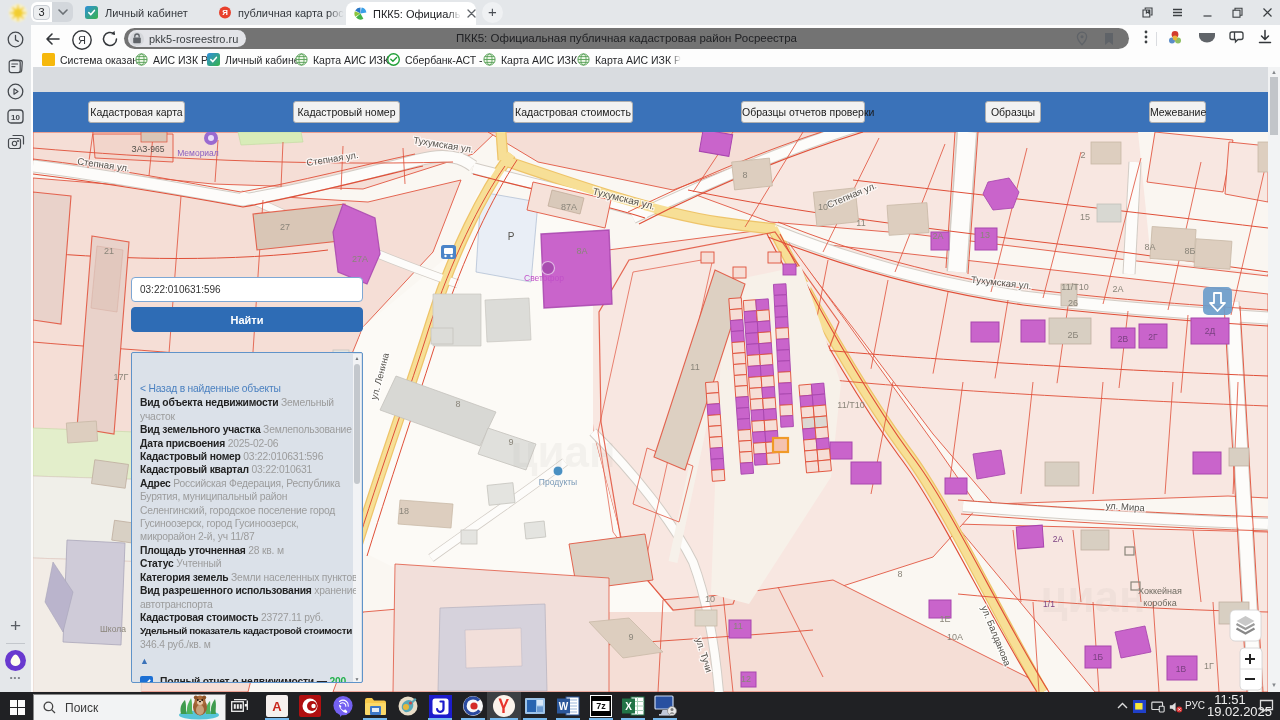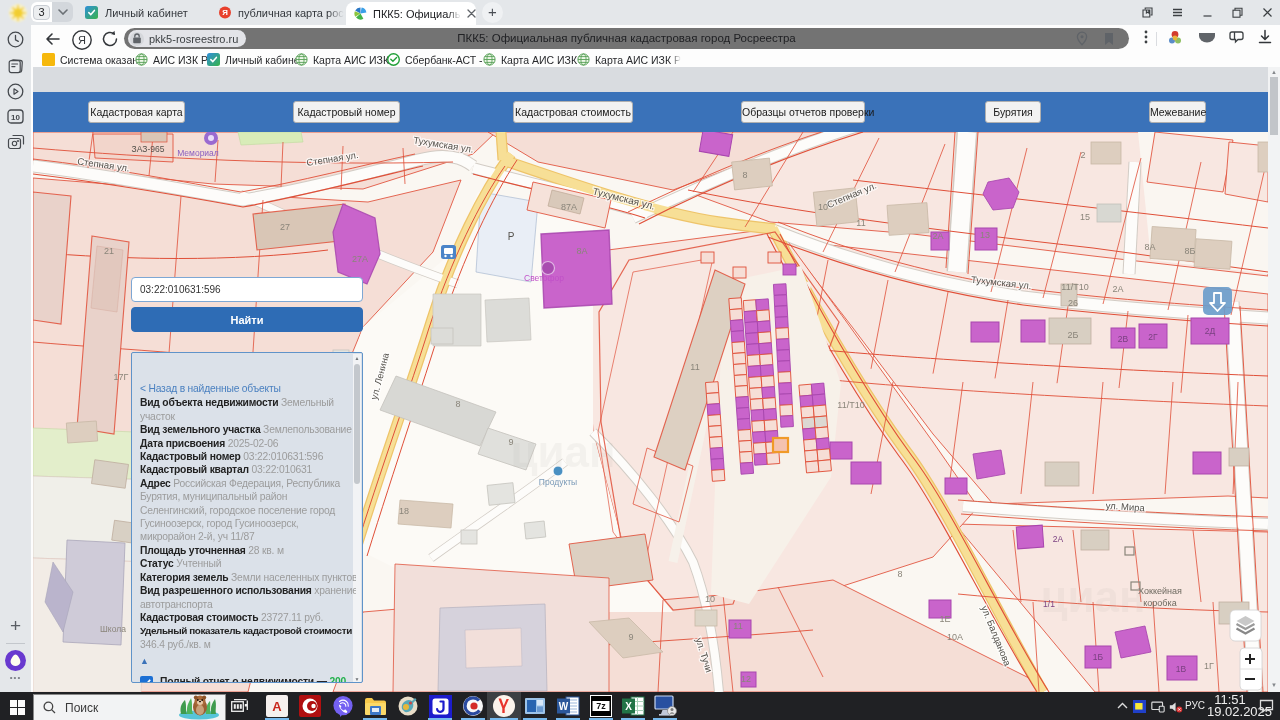"ПКК5: Официальная публичная кадастровая" span.omnititle { text: город -> район }
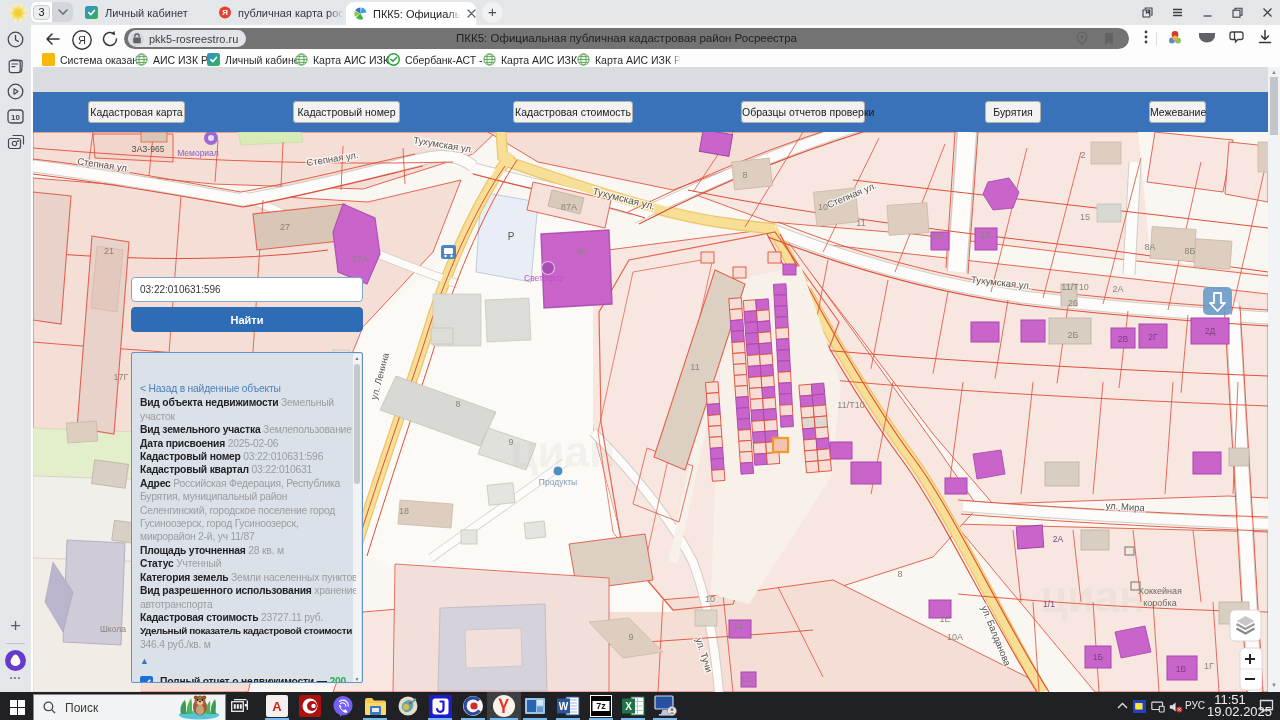"Бурятия" div.navbtn { text: Бурятия -> Образцы }
